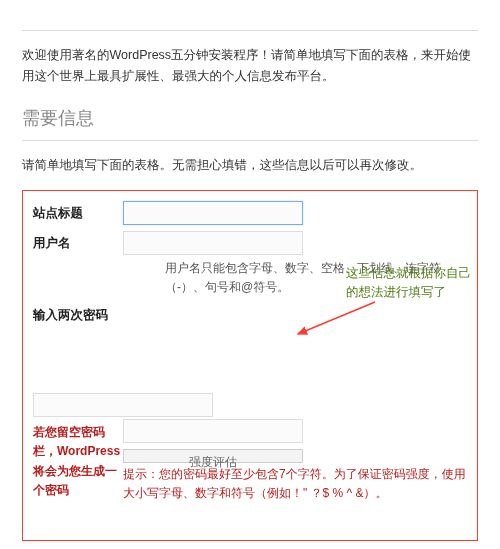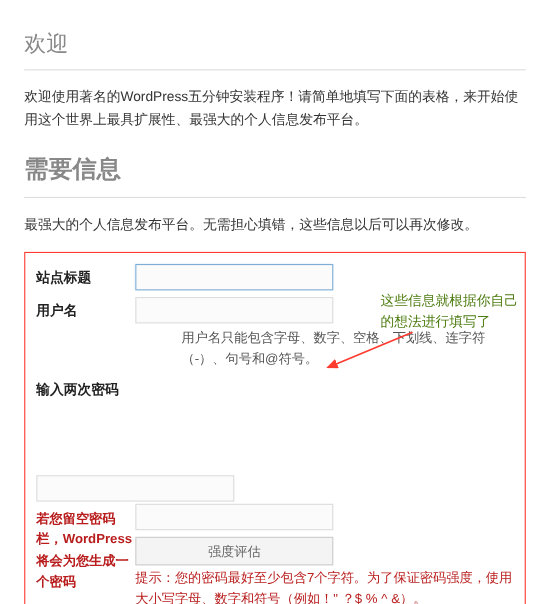"欢迎" h1 { html: <h1>欢迎</h1> -> none }
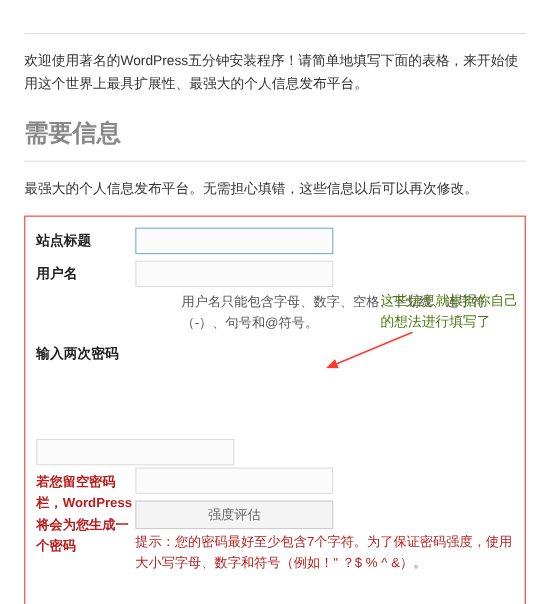"需要信息" h2 { font-size: 22px -> 18px; font-weight: bold -> normal }
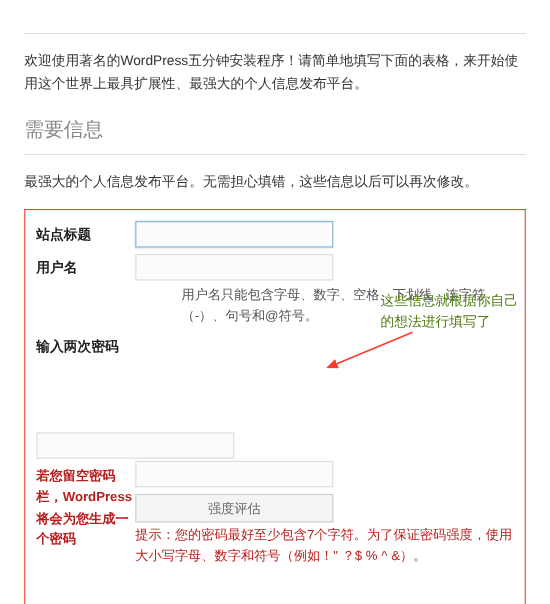"最强大的个人信息发布平台。无需担心填错，这些信息以后可以再次修改。" p { text: 最强大的个人信息发布平台 -> 请简单地填写下面的表格 }
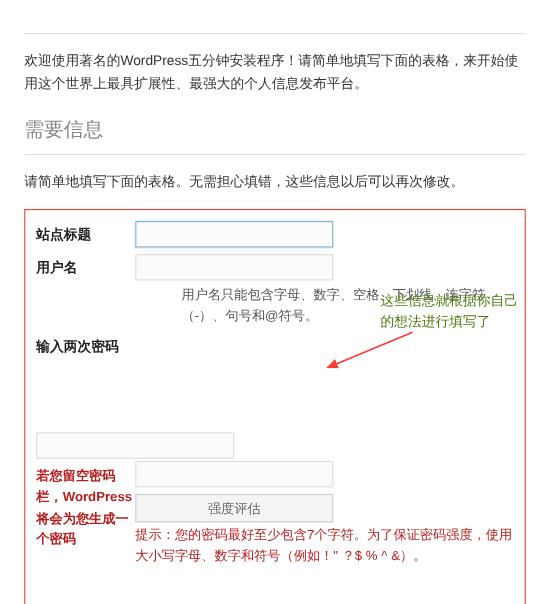"强度评估" .strength { height: 26px -> 14px }
